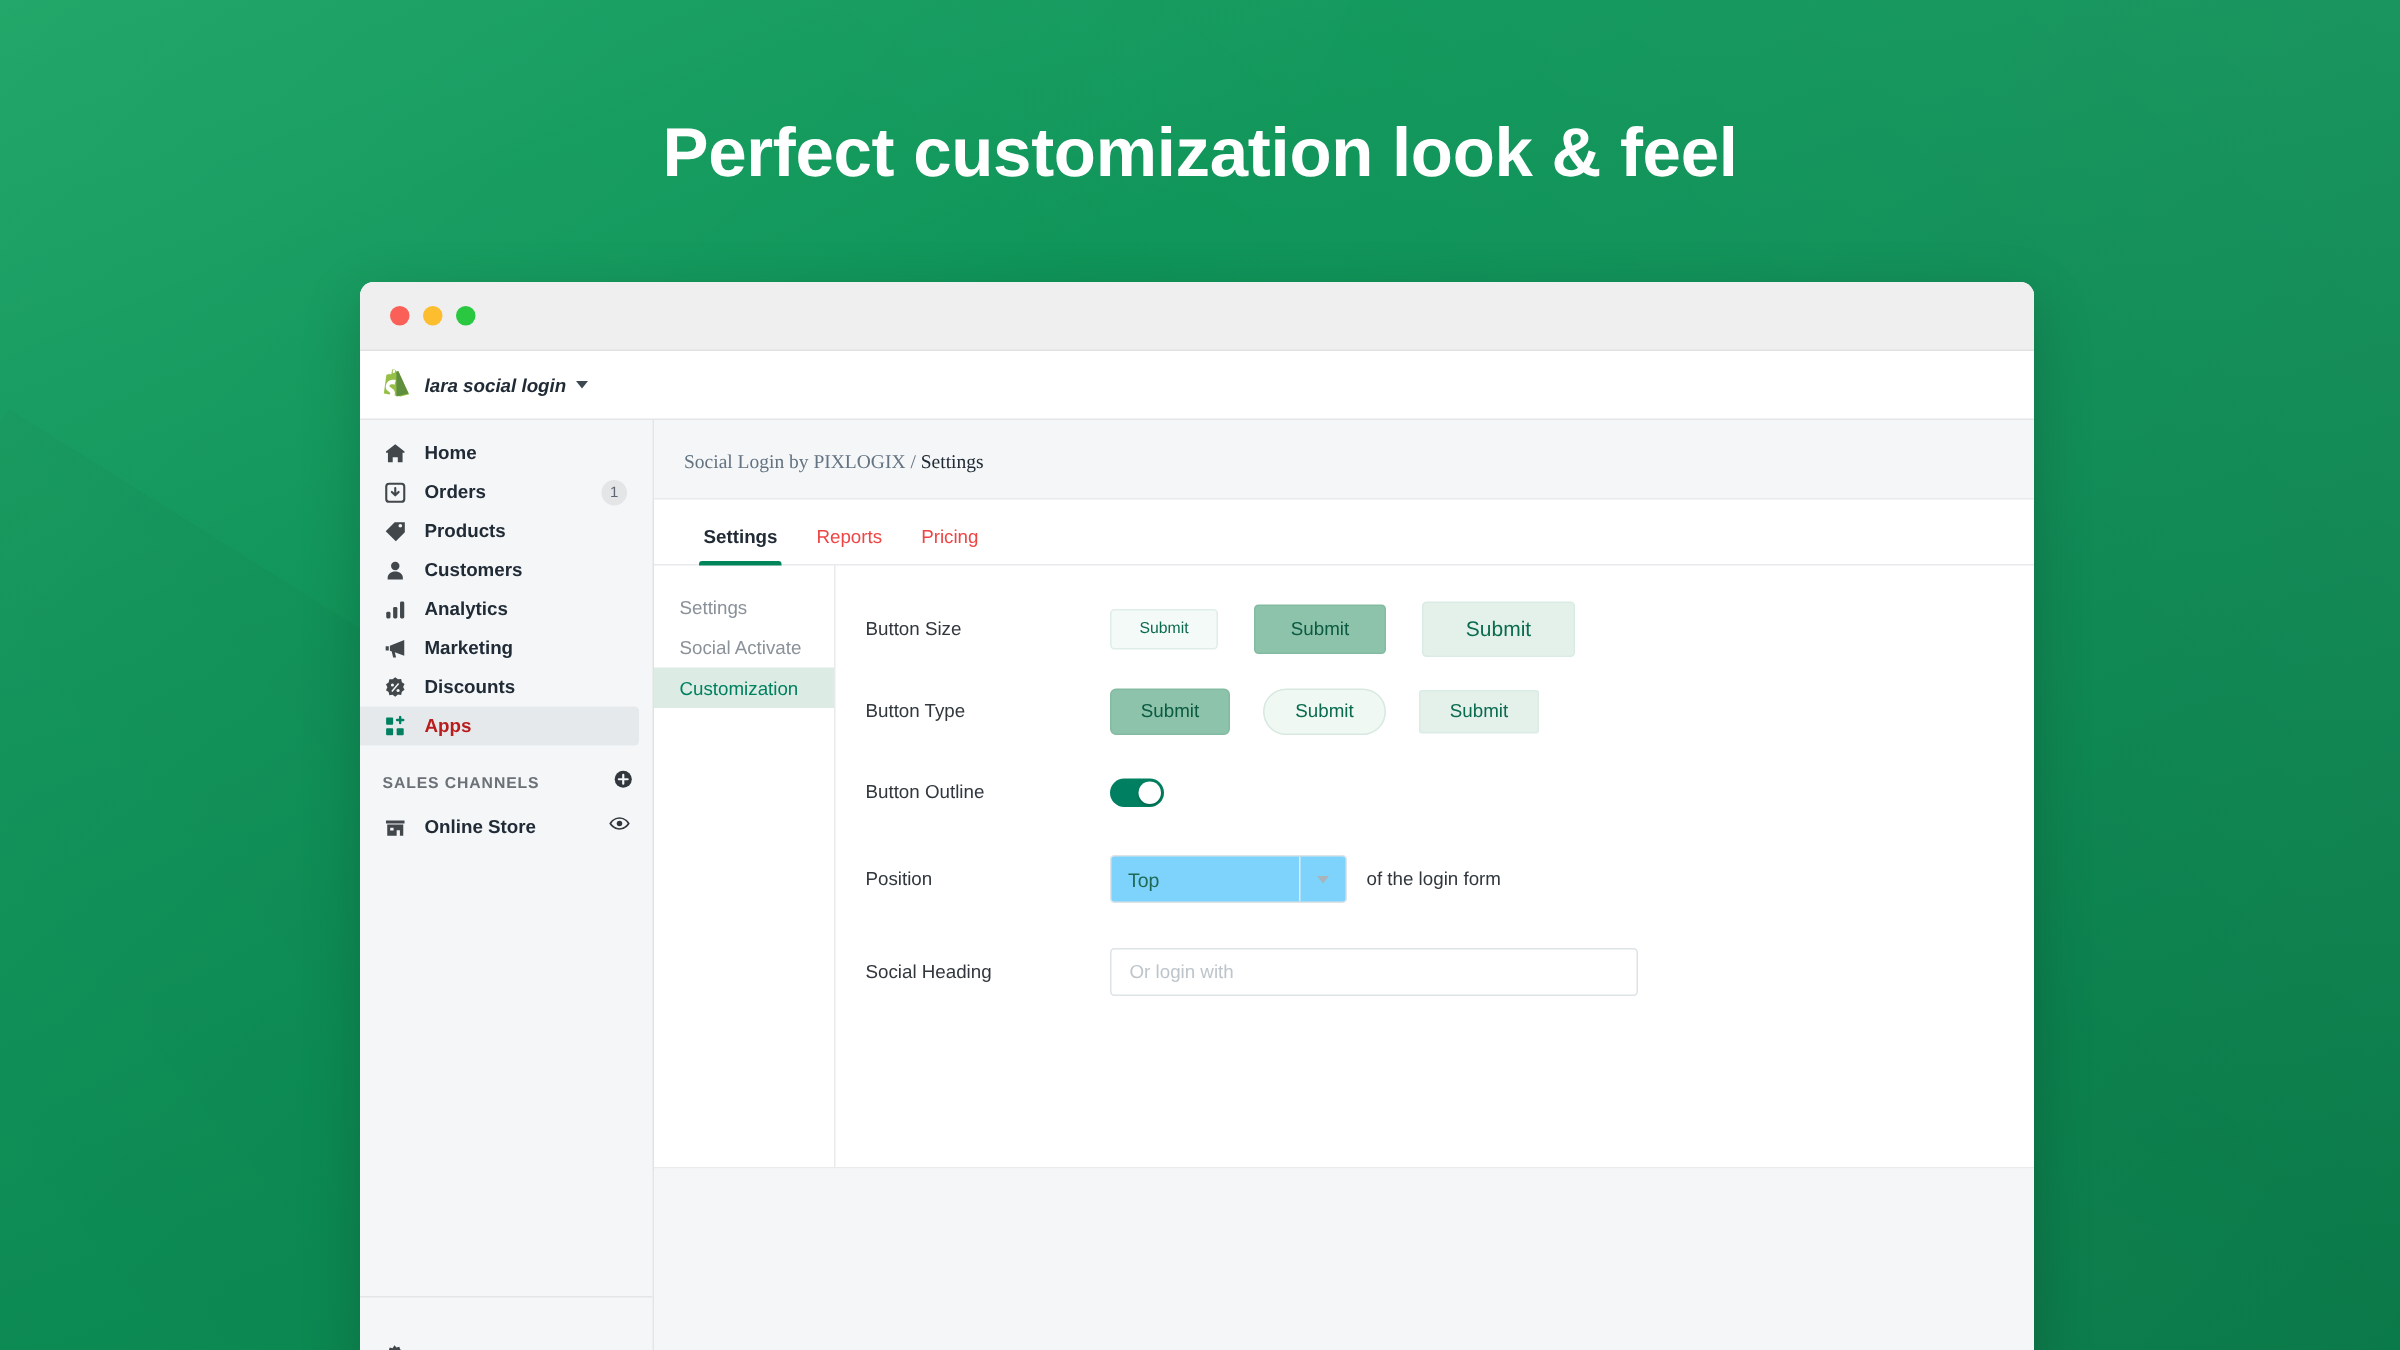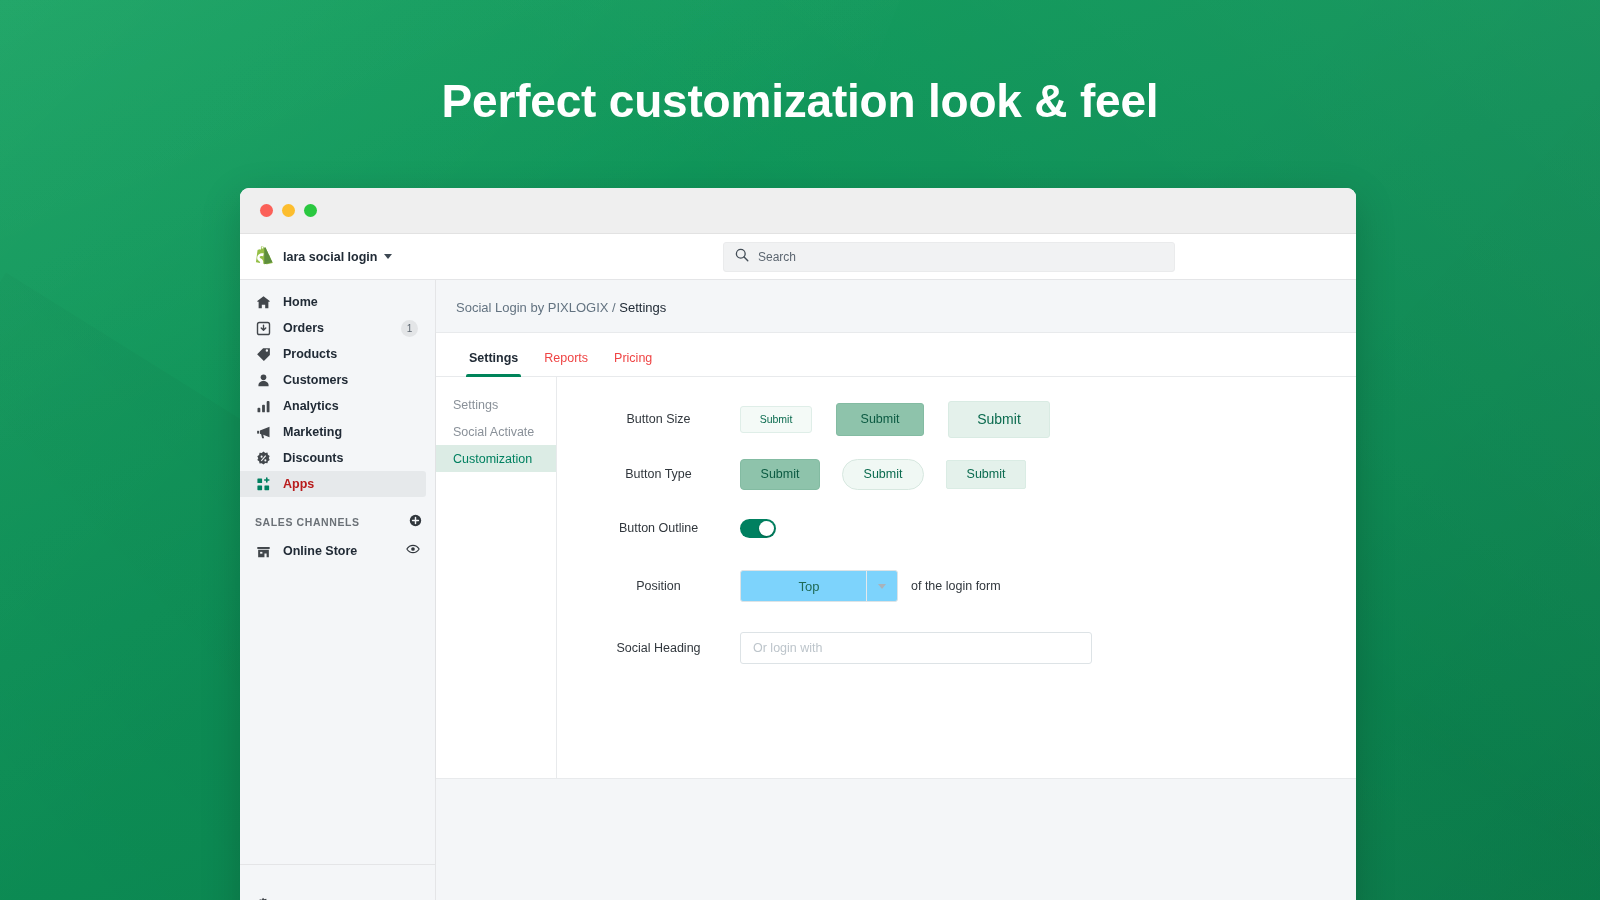"lara social login" .topbar { font-style: none -> italic }
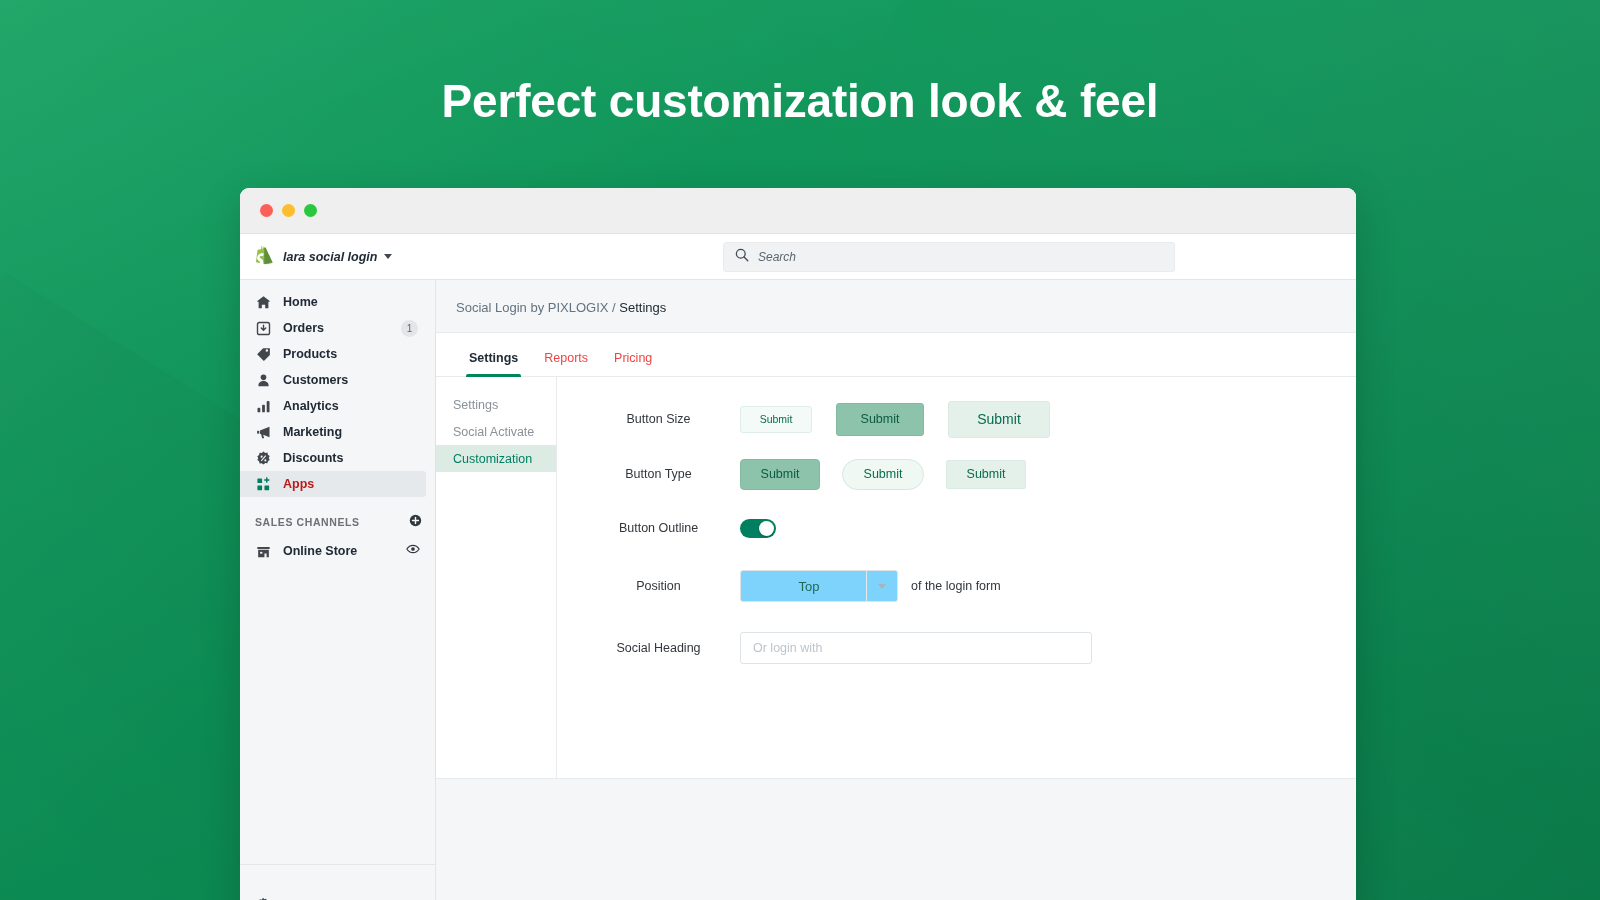"Search" div.searchbar { html: <div> <span> <svg> <circle></circle> <line></line> </svg> </span> <span>Search</span> </div> -> none }
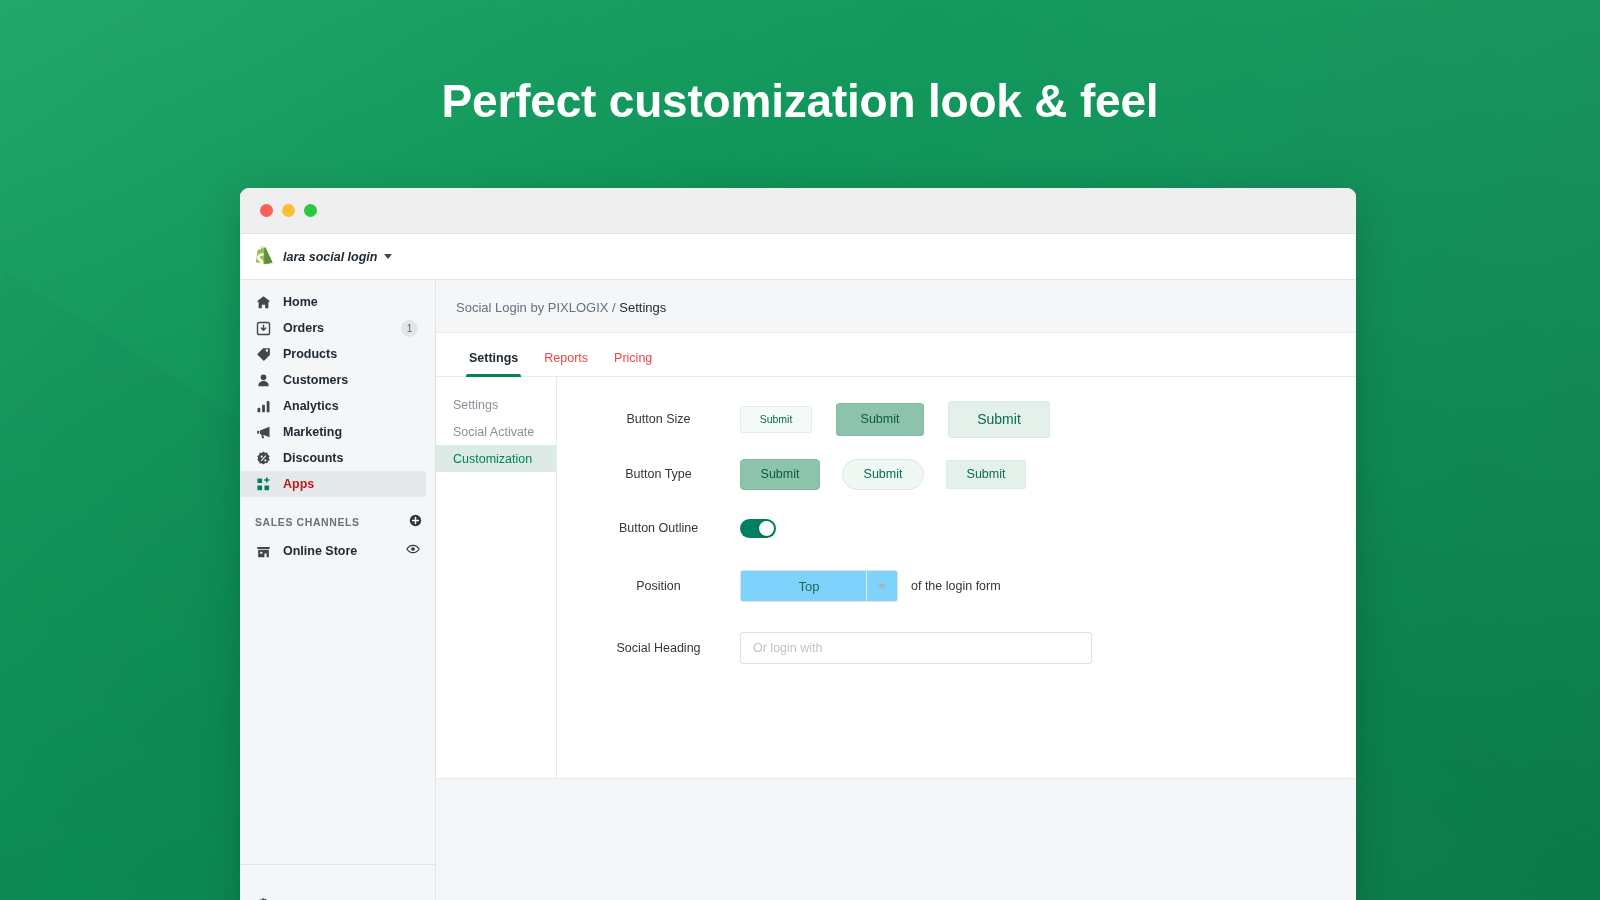"Social Login by PIXLOGIX /" .breadcrumb { font-family: none -> Liberation Serif, serif }
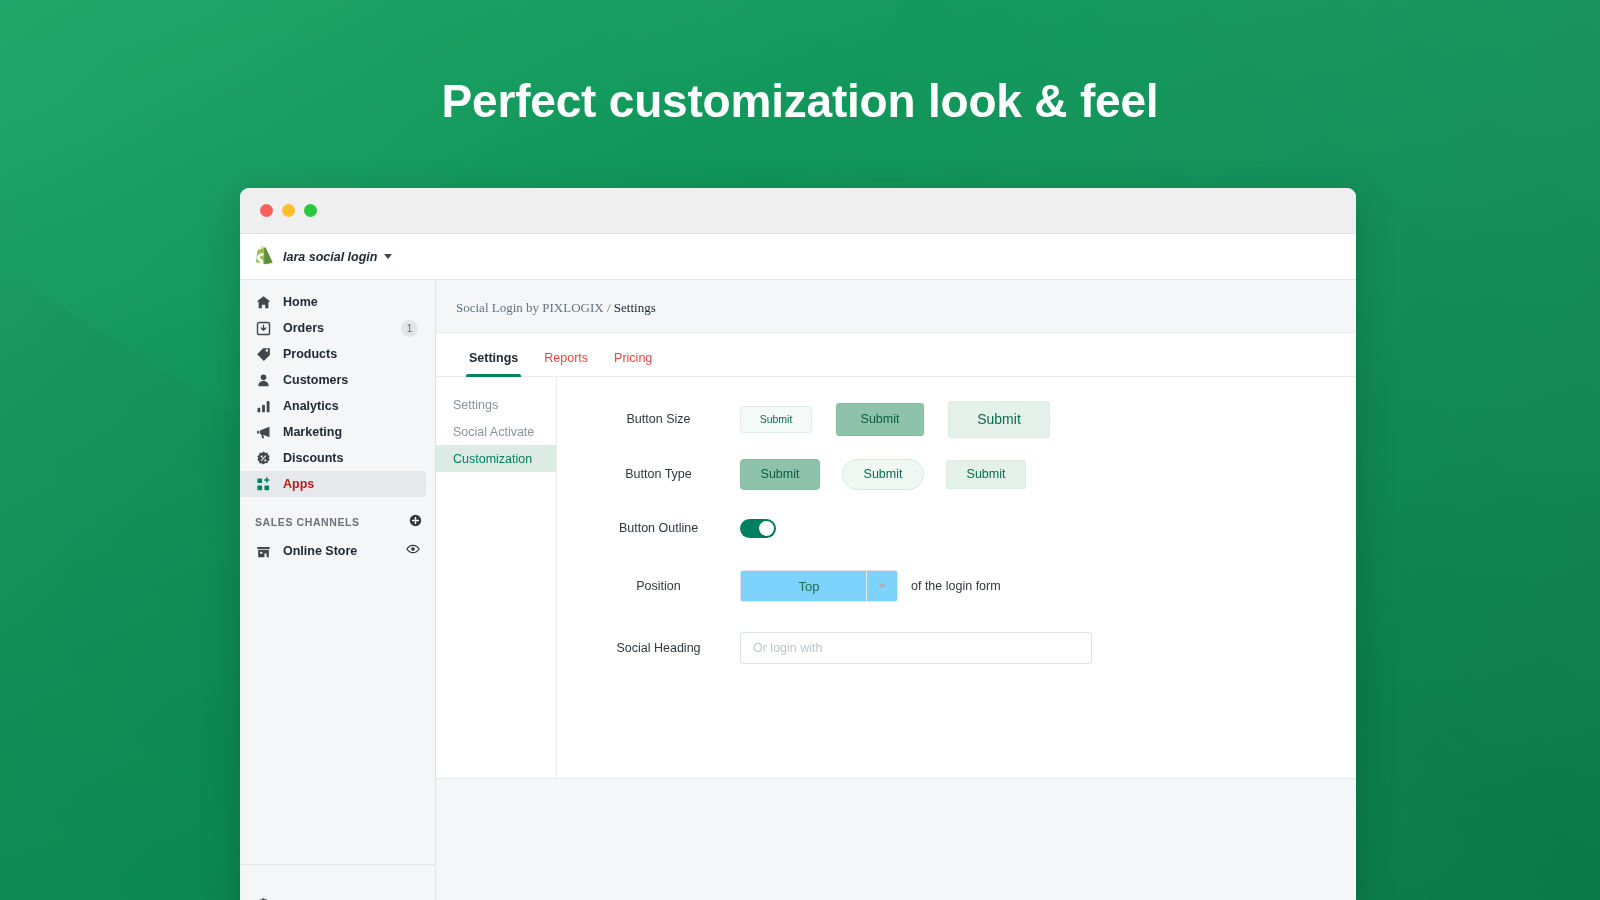"Button Size" .form { text-align: center -> none }
